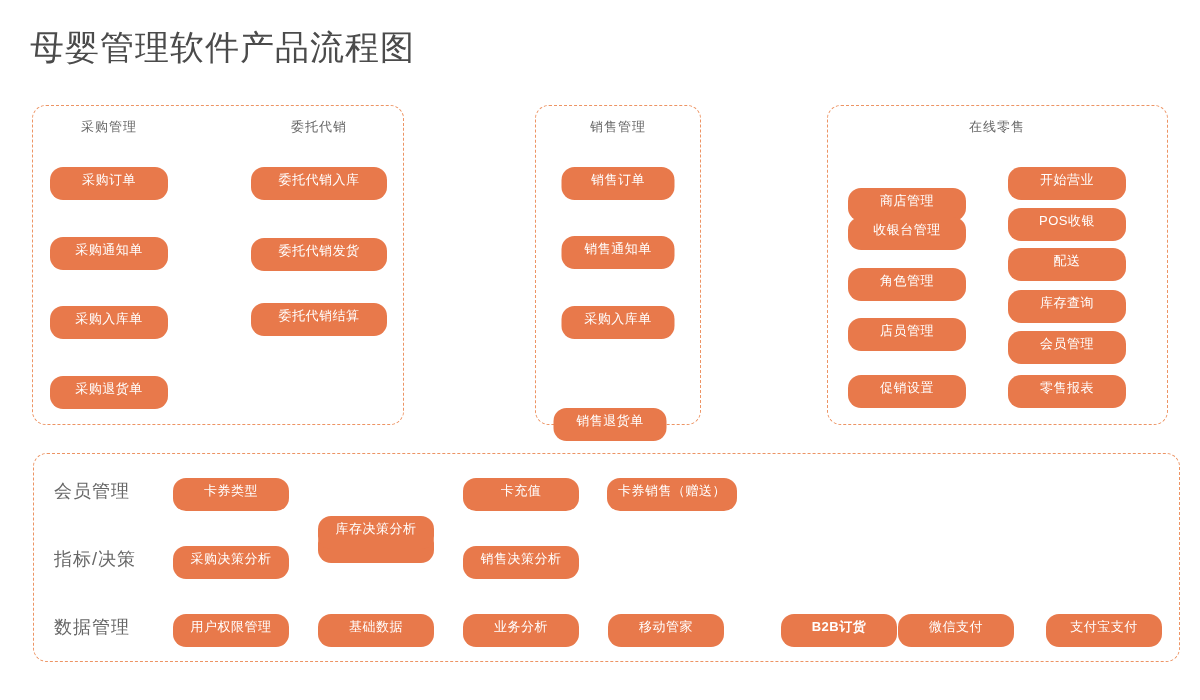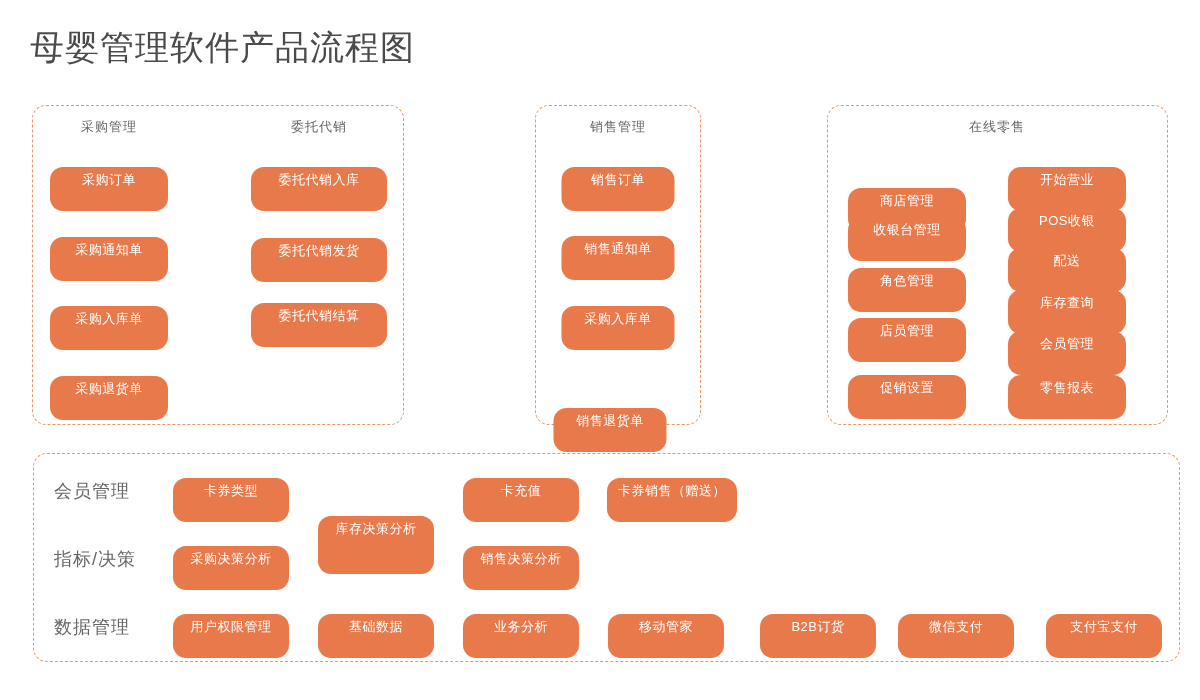"采购订单" .pill { height: 44px -> 33px }
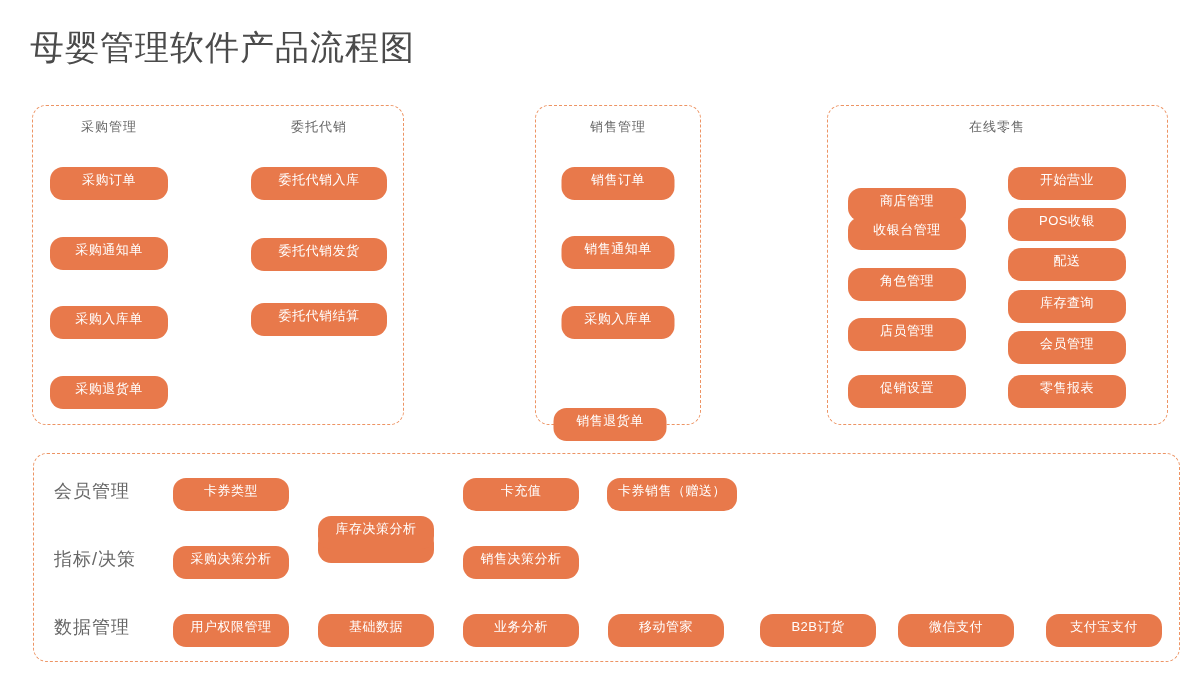"B2B订货" div.pill { font-weight: none -> bold; left: 818px -> 839px }
